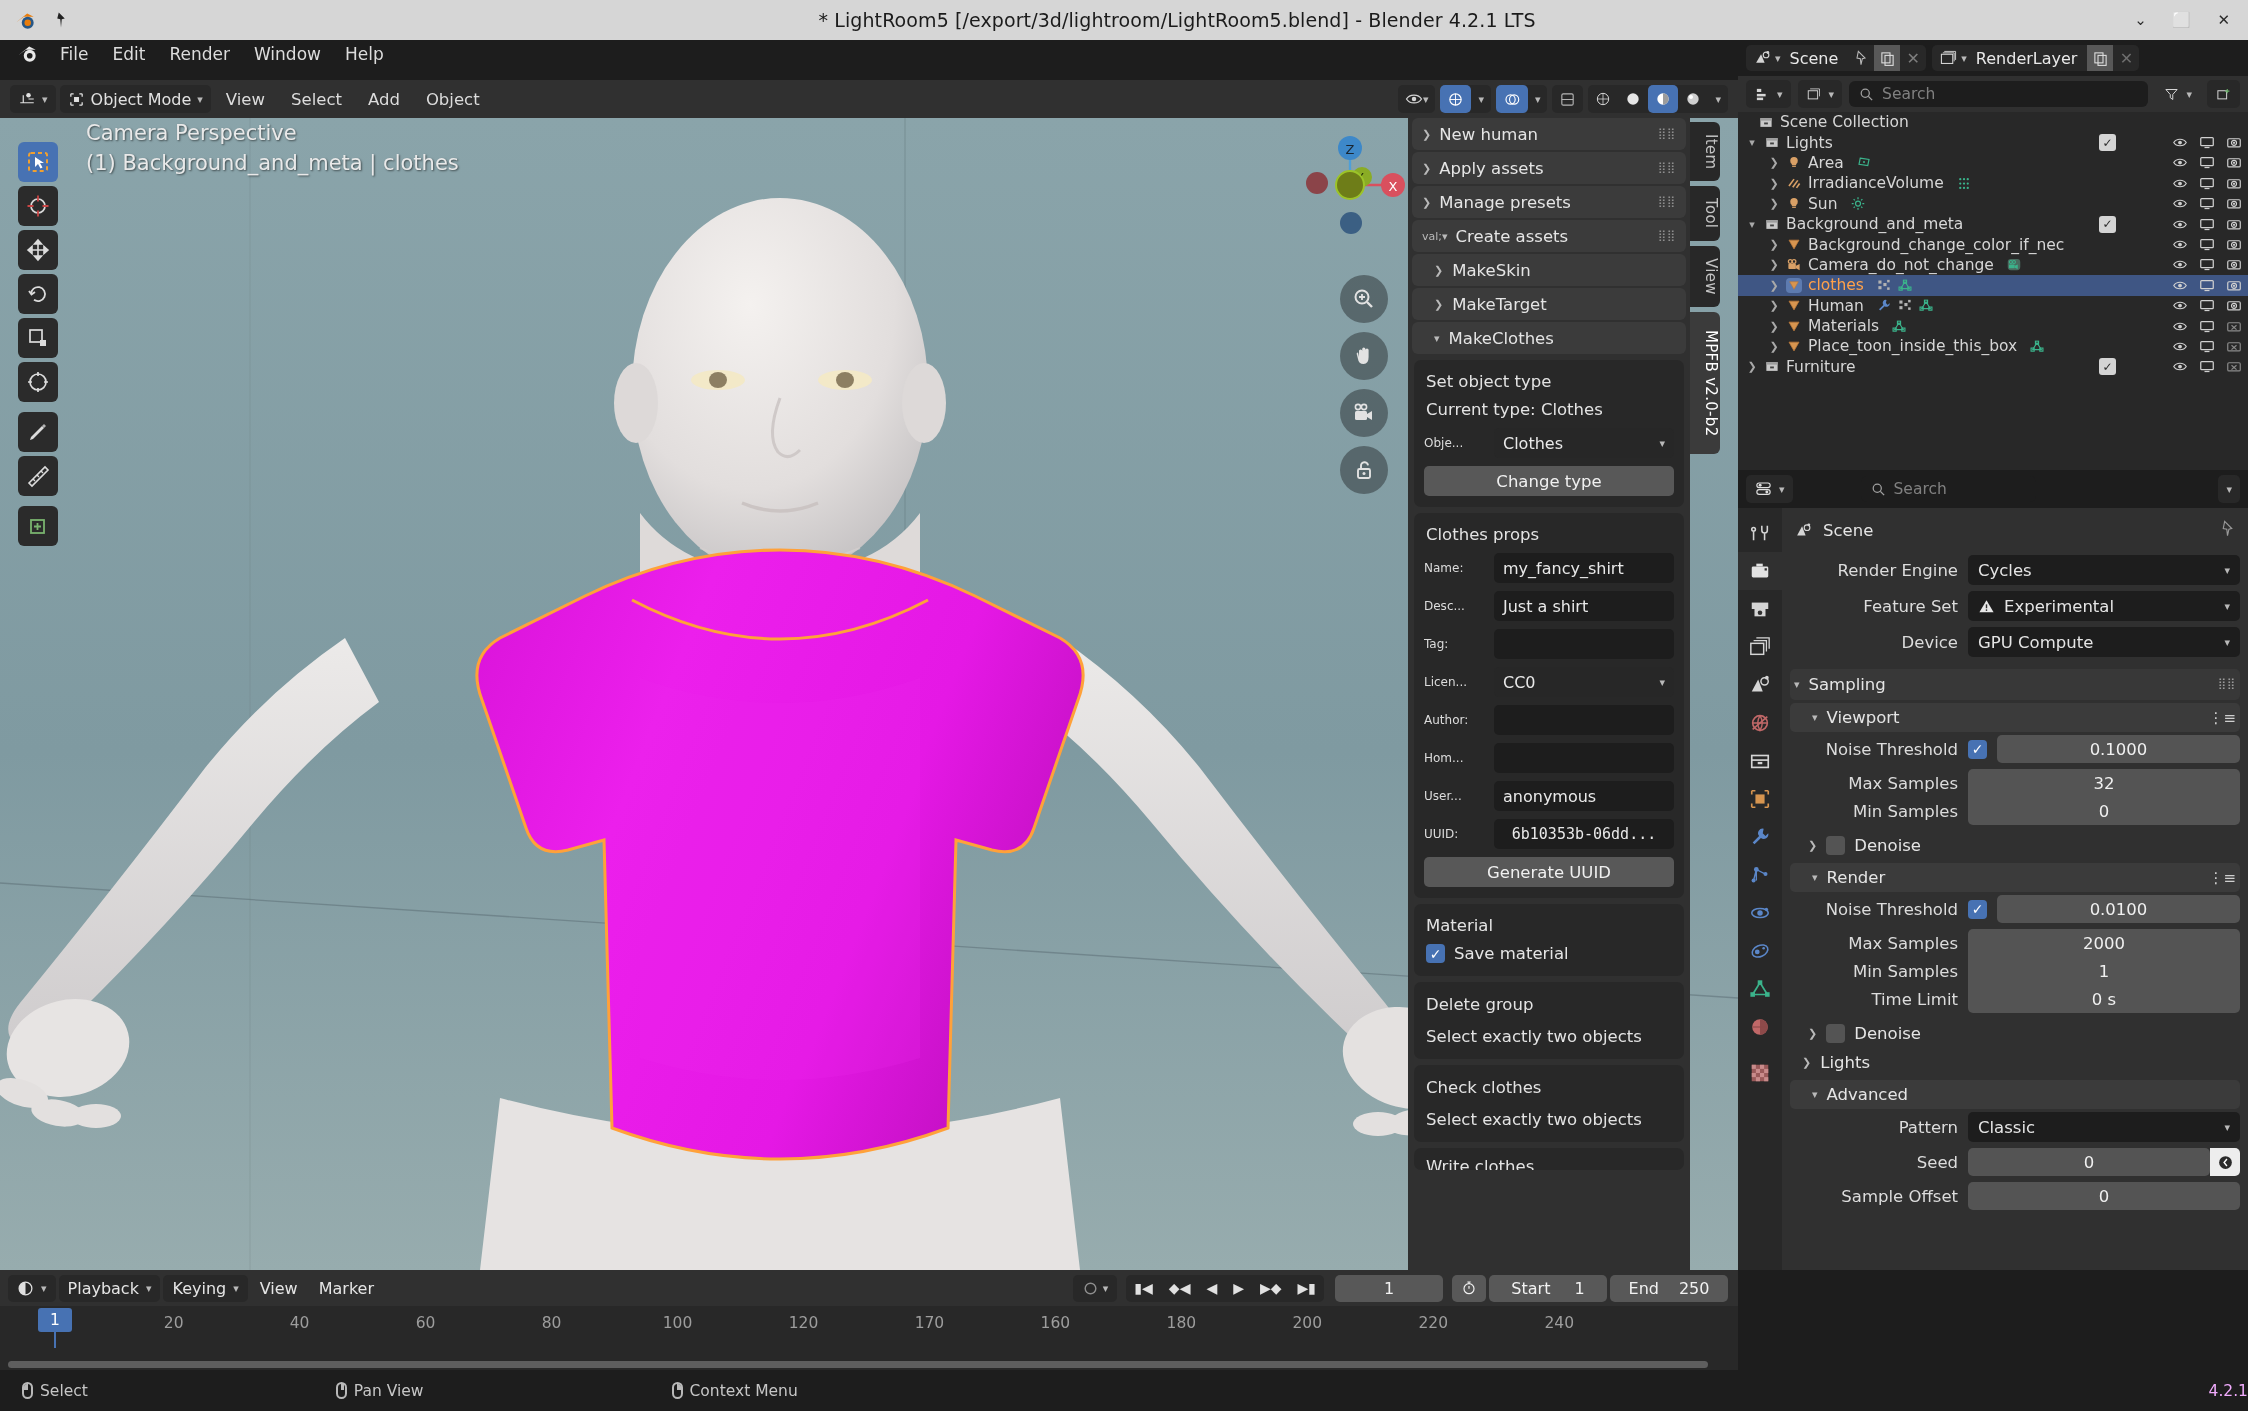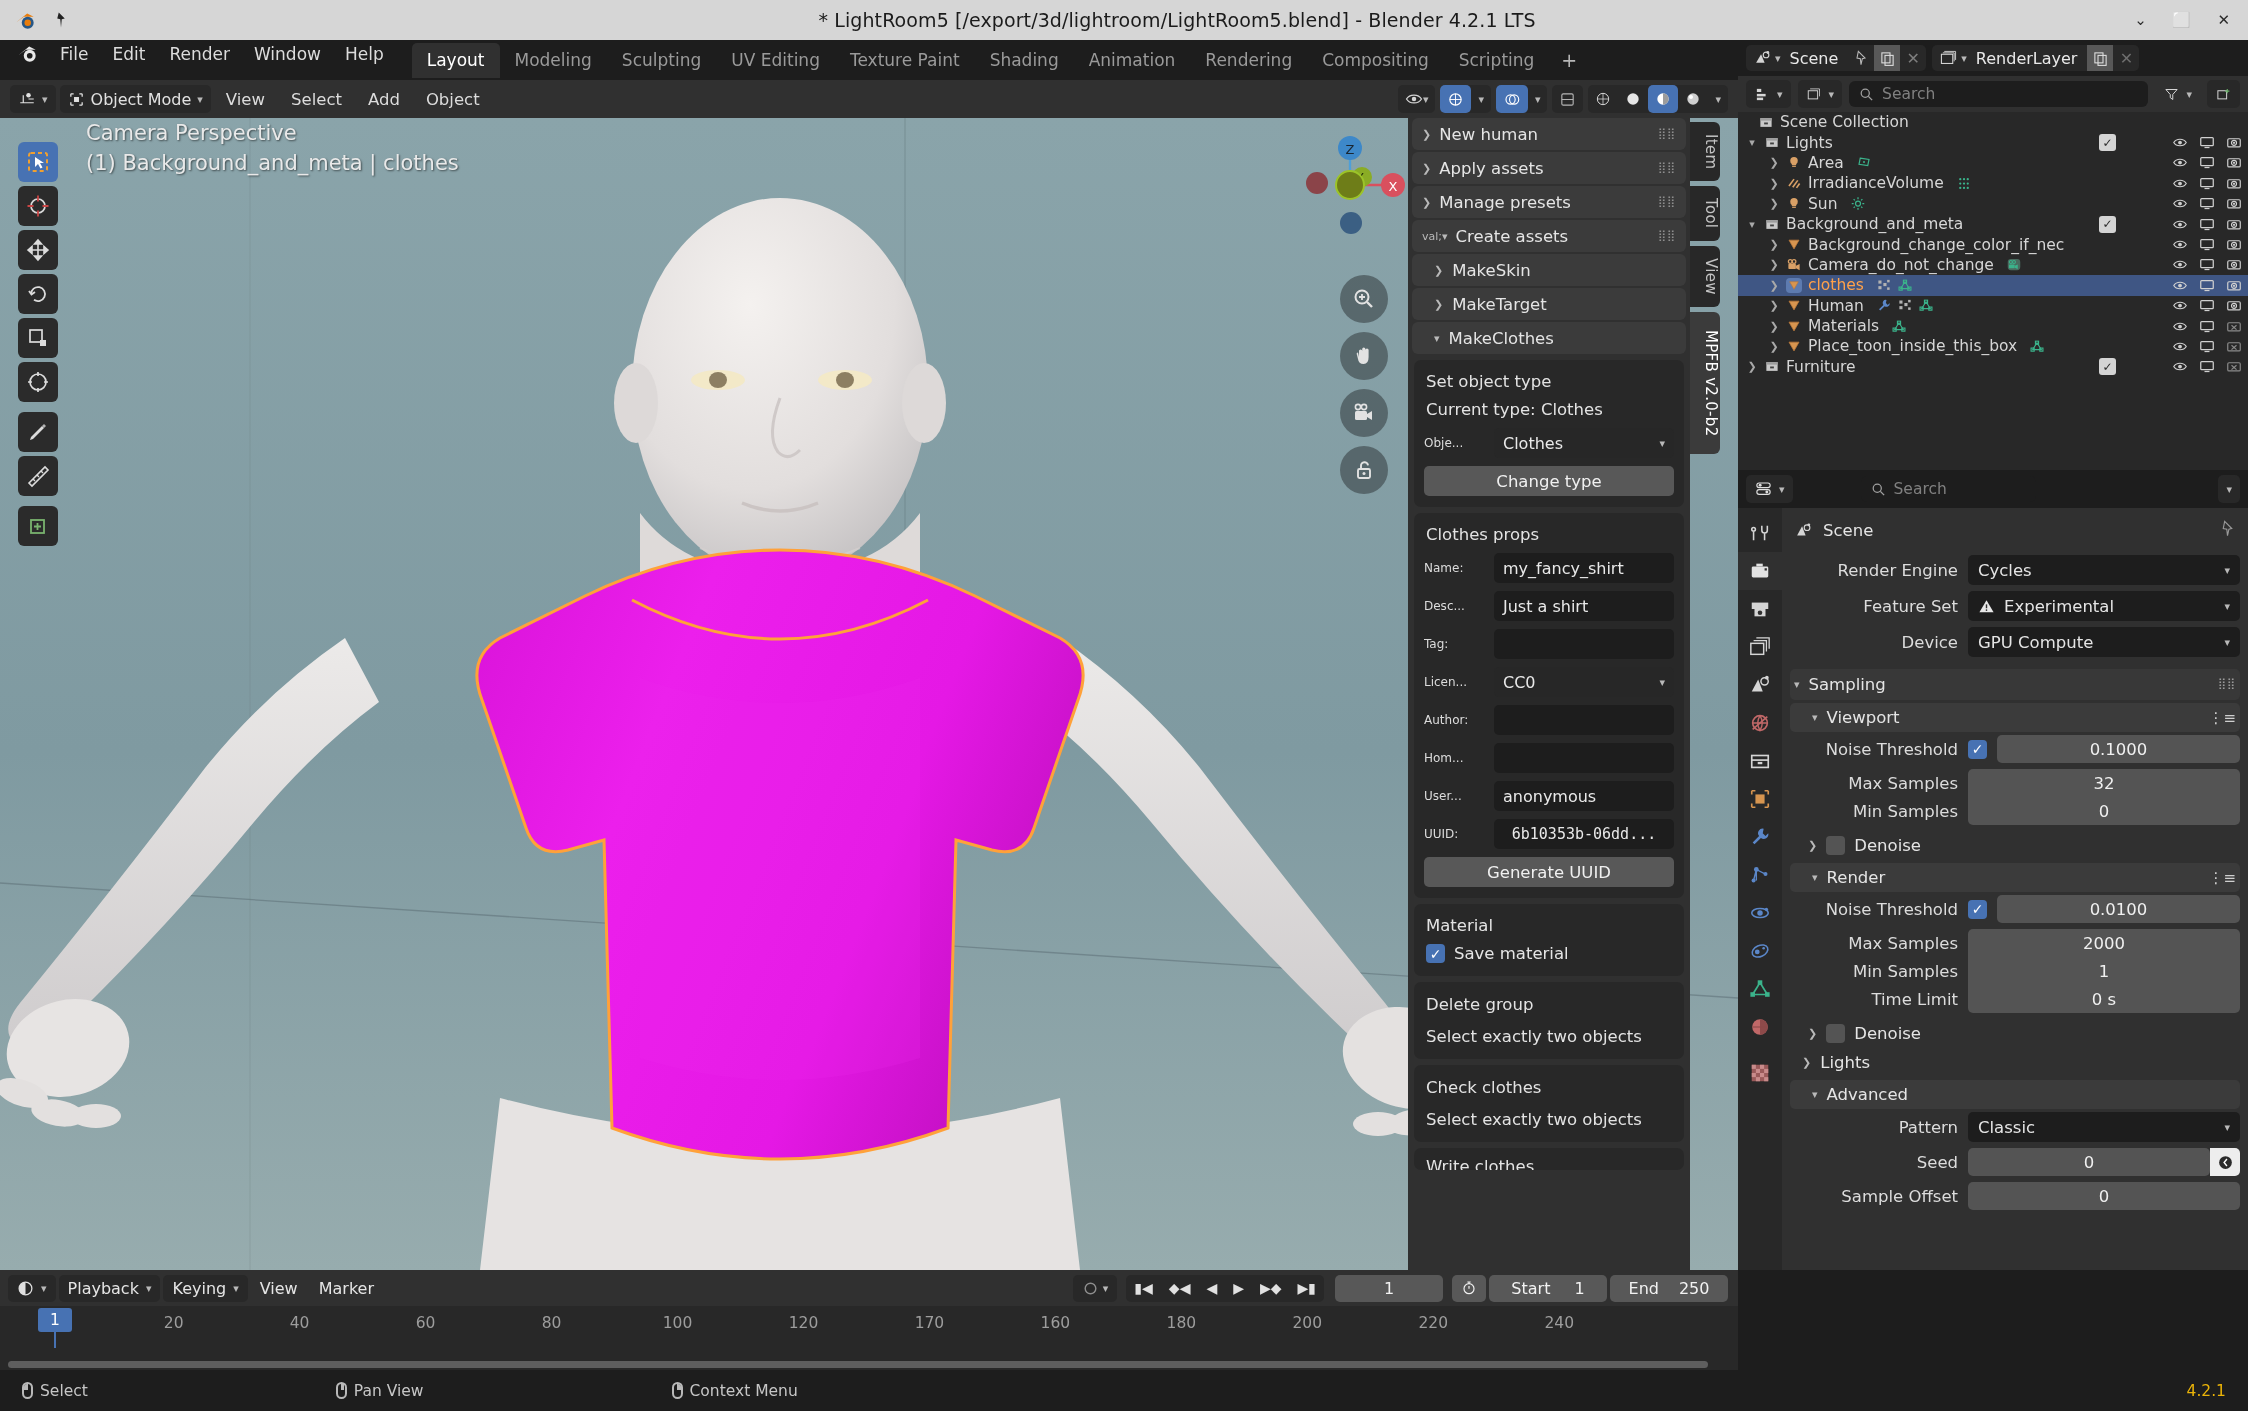"Layout" div.wsTabs { html: <div> <div>Layout</div> <div>Modeling</div> <div>Sculpting</div> <div>UV Editing</div> <div>Texture Paint</div> <div>Shading</div> <div>Animation</div> <div>Rendering</div> <div>Compositing</div> <div>Scripting</div> <div>+</div> </div> -> none }
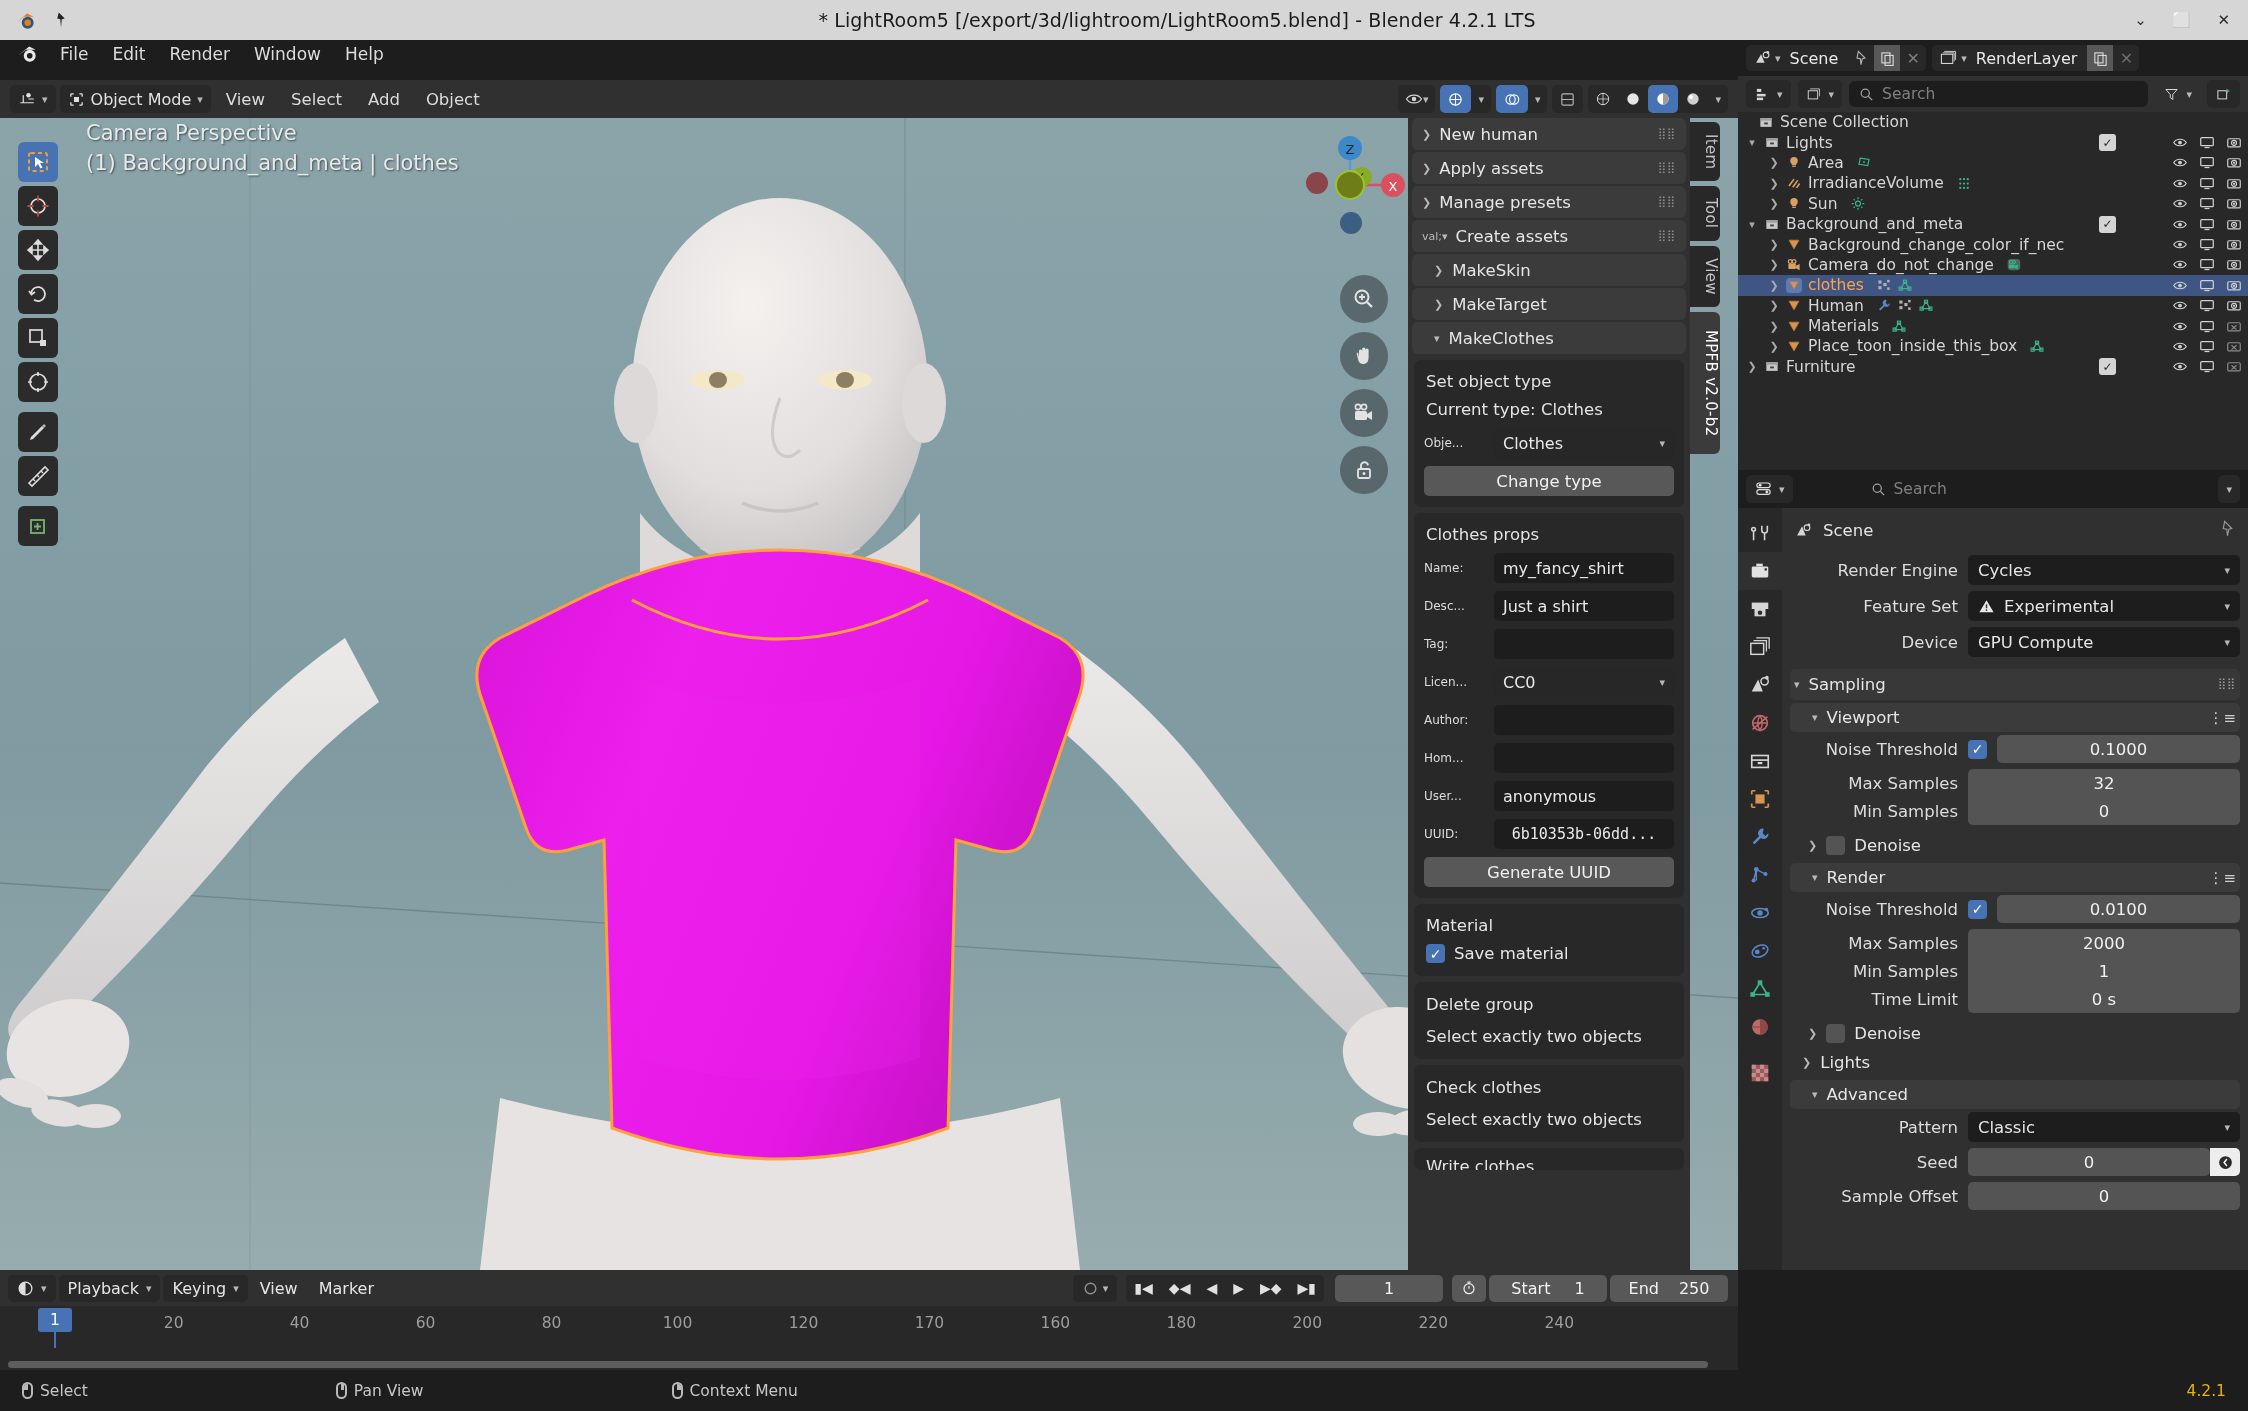"4.2.1" #sbVersion { color: #eab308 -> #f0abfc; padding-right: 22px -> none }
